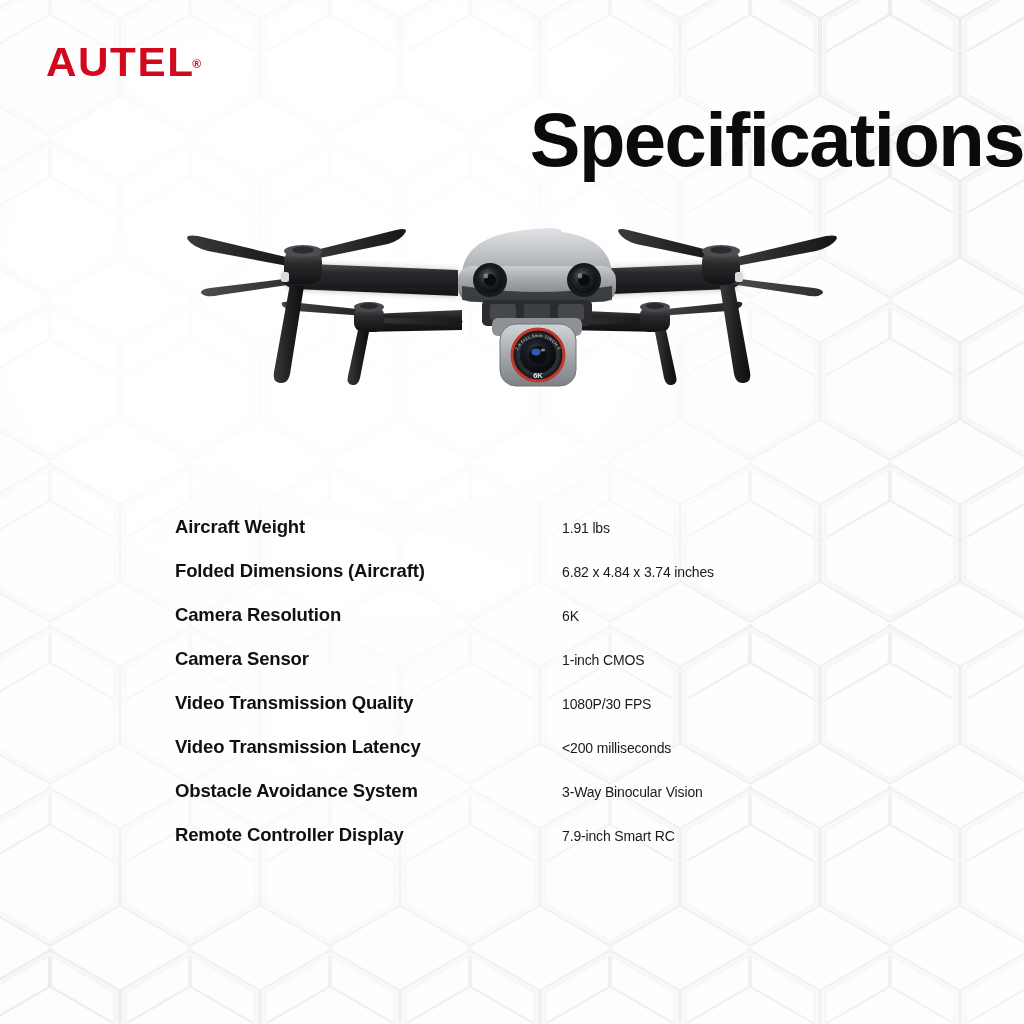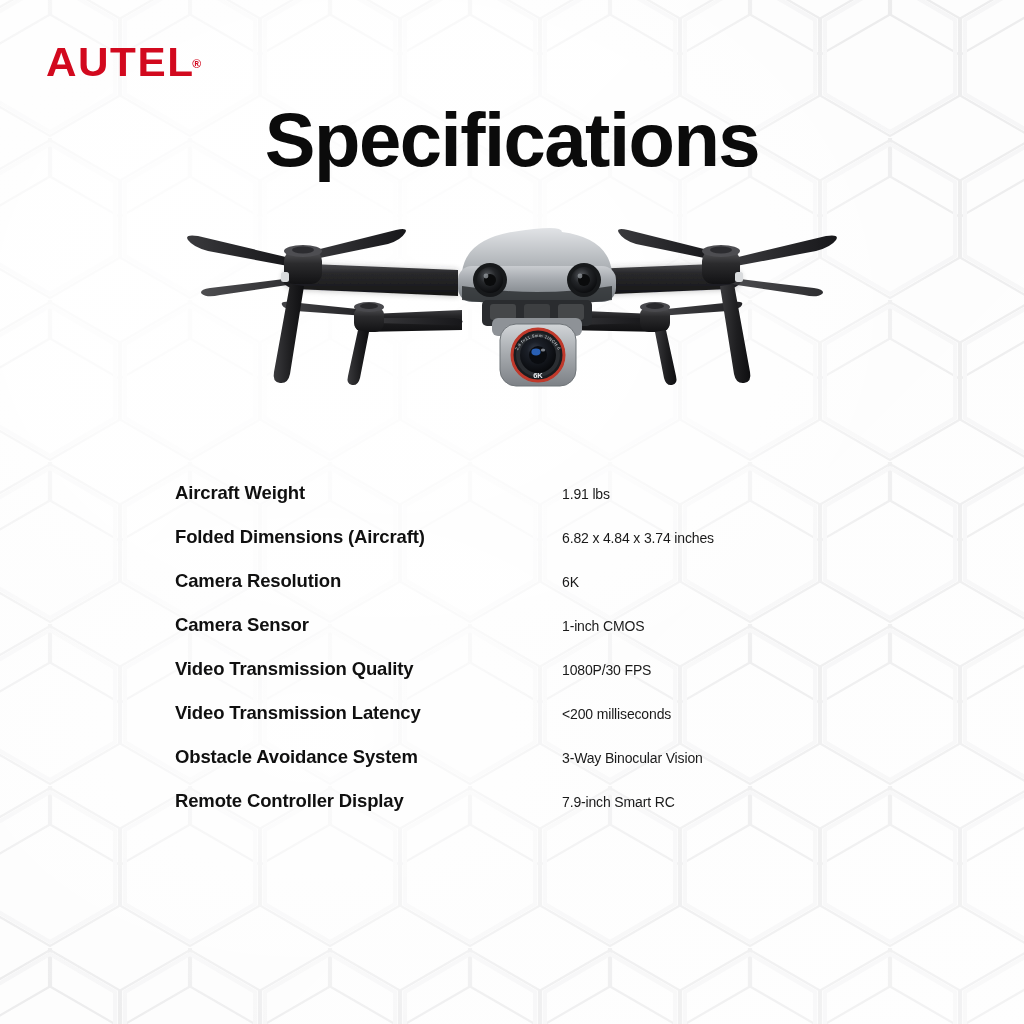"Specifications" #title { text-align: center -> right }
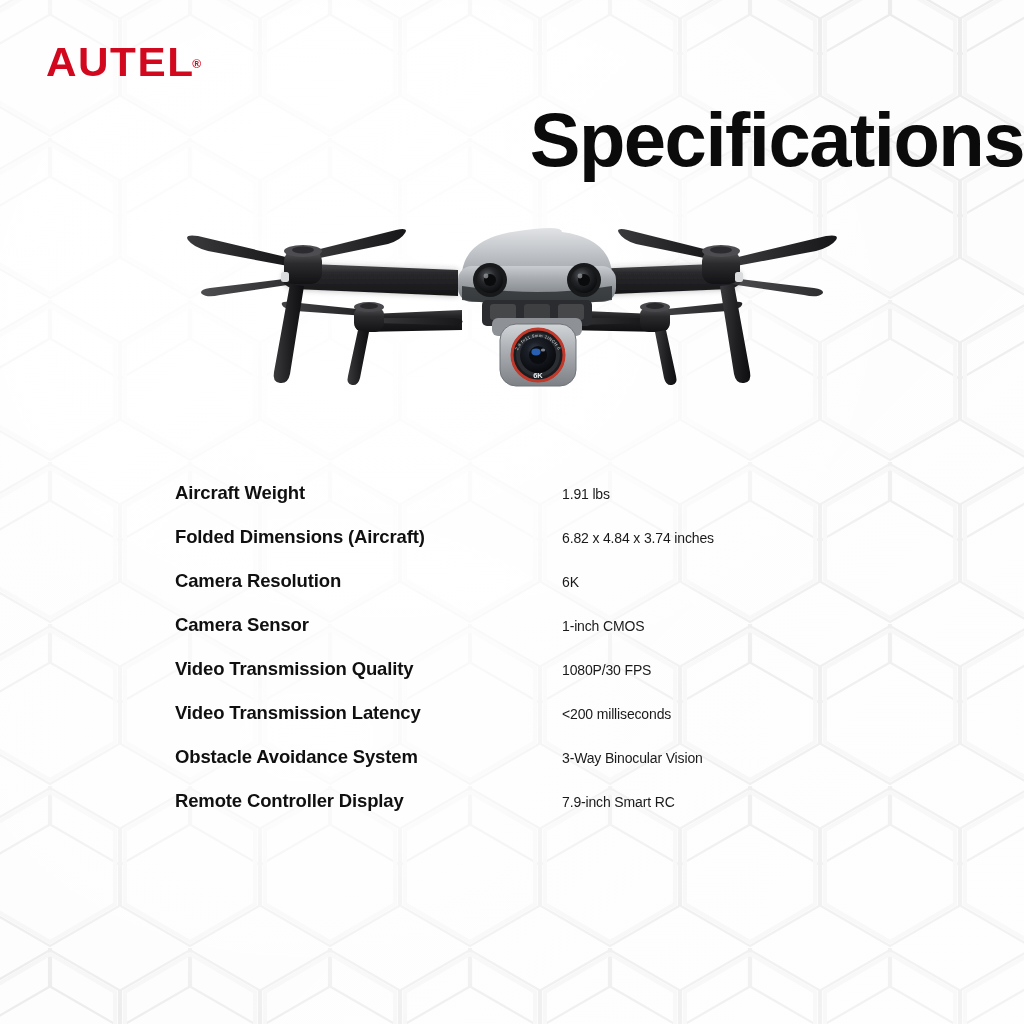"Aircraft Weight" .spec-label { margin-top: none -> 34px }
